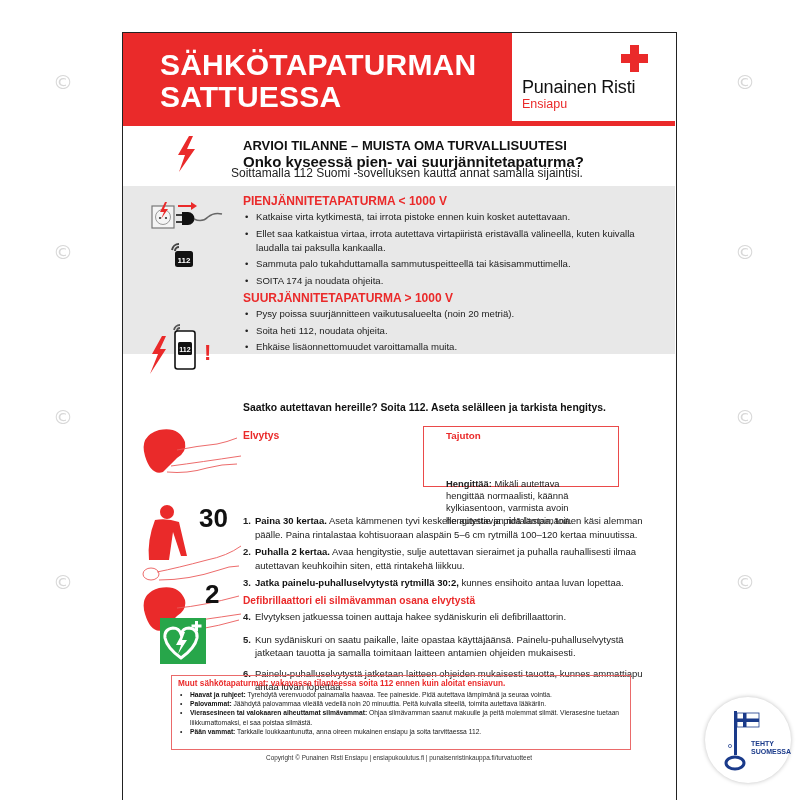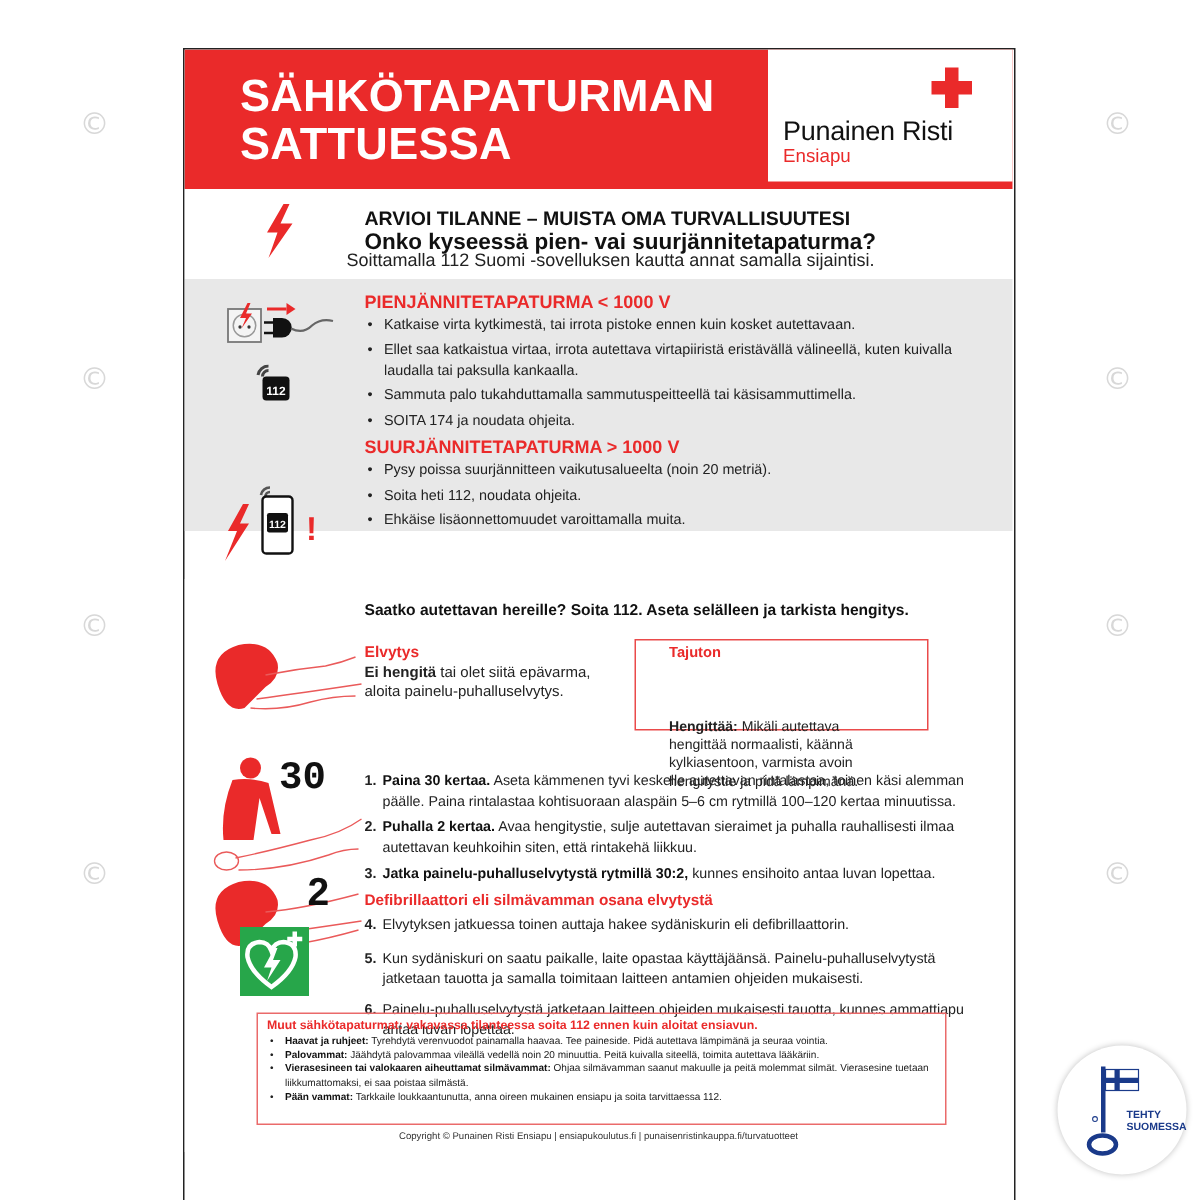"Ei hengitä tai olet siitä" div.elv-text { html: <div><b>Ei hengitä</b><span> tai olet siitä epävarma, aloita painelu-puhalluselvytys.</span></div> -> none }
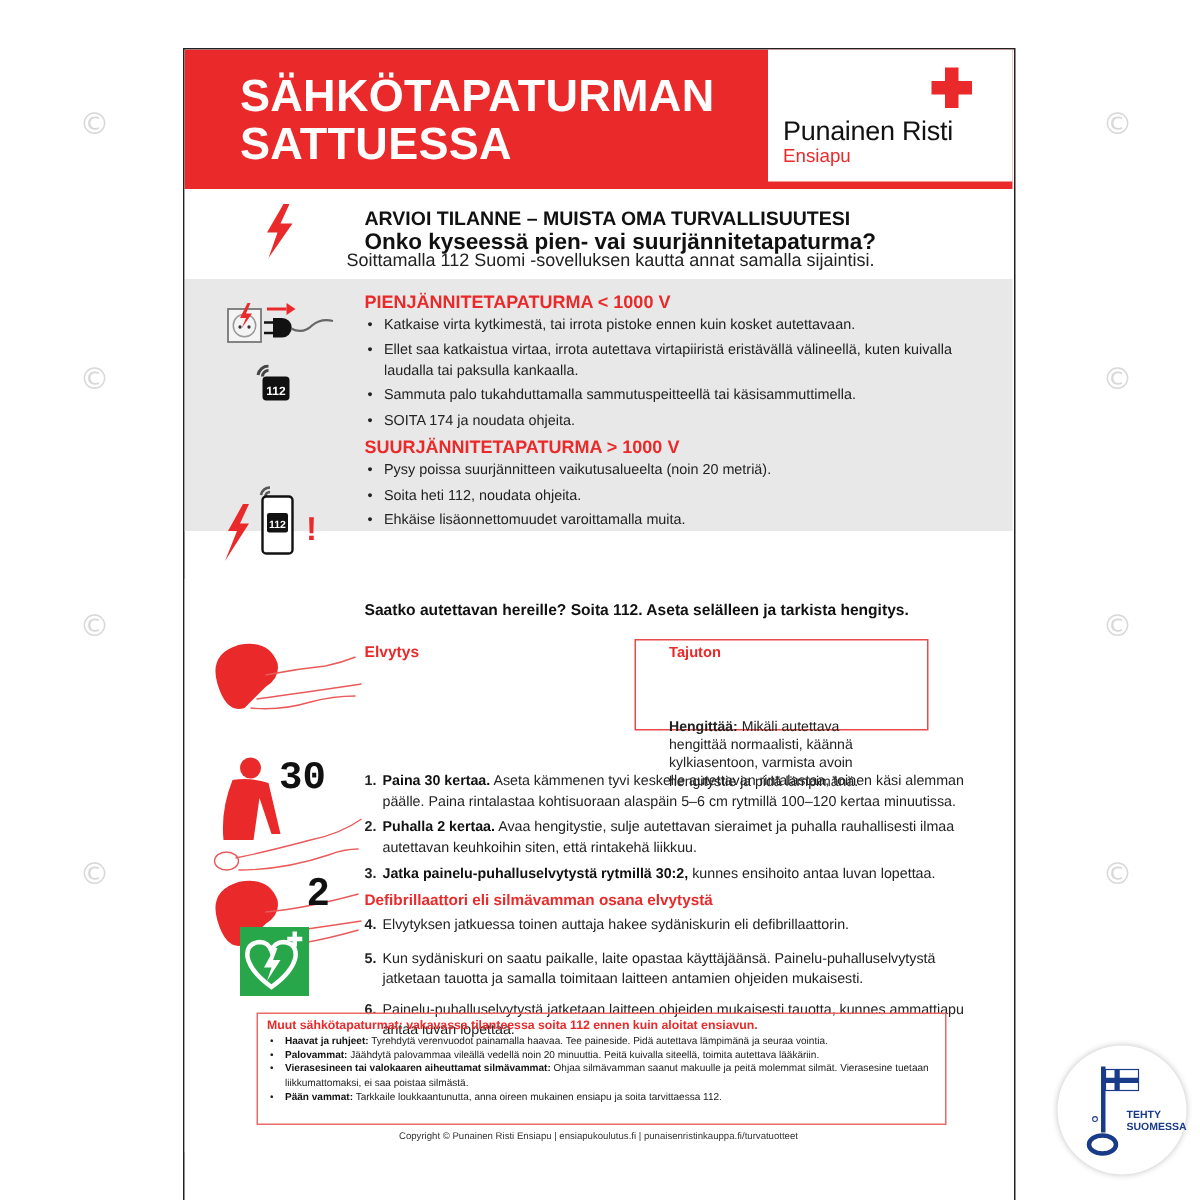"30" div.big-num { font-family: Liberation Mono, monospace -> none; left: 63px -> 76px }
